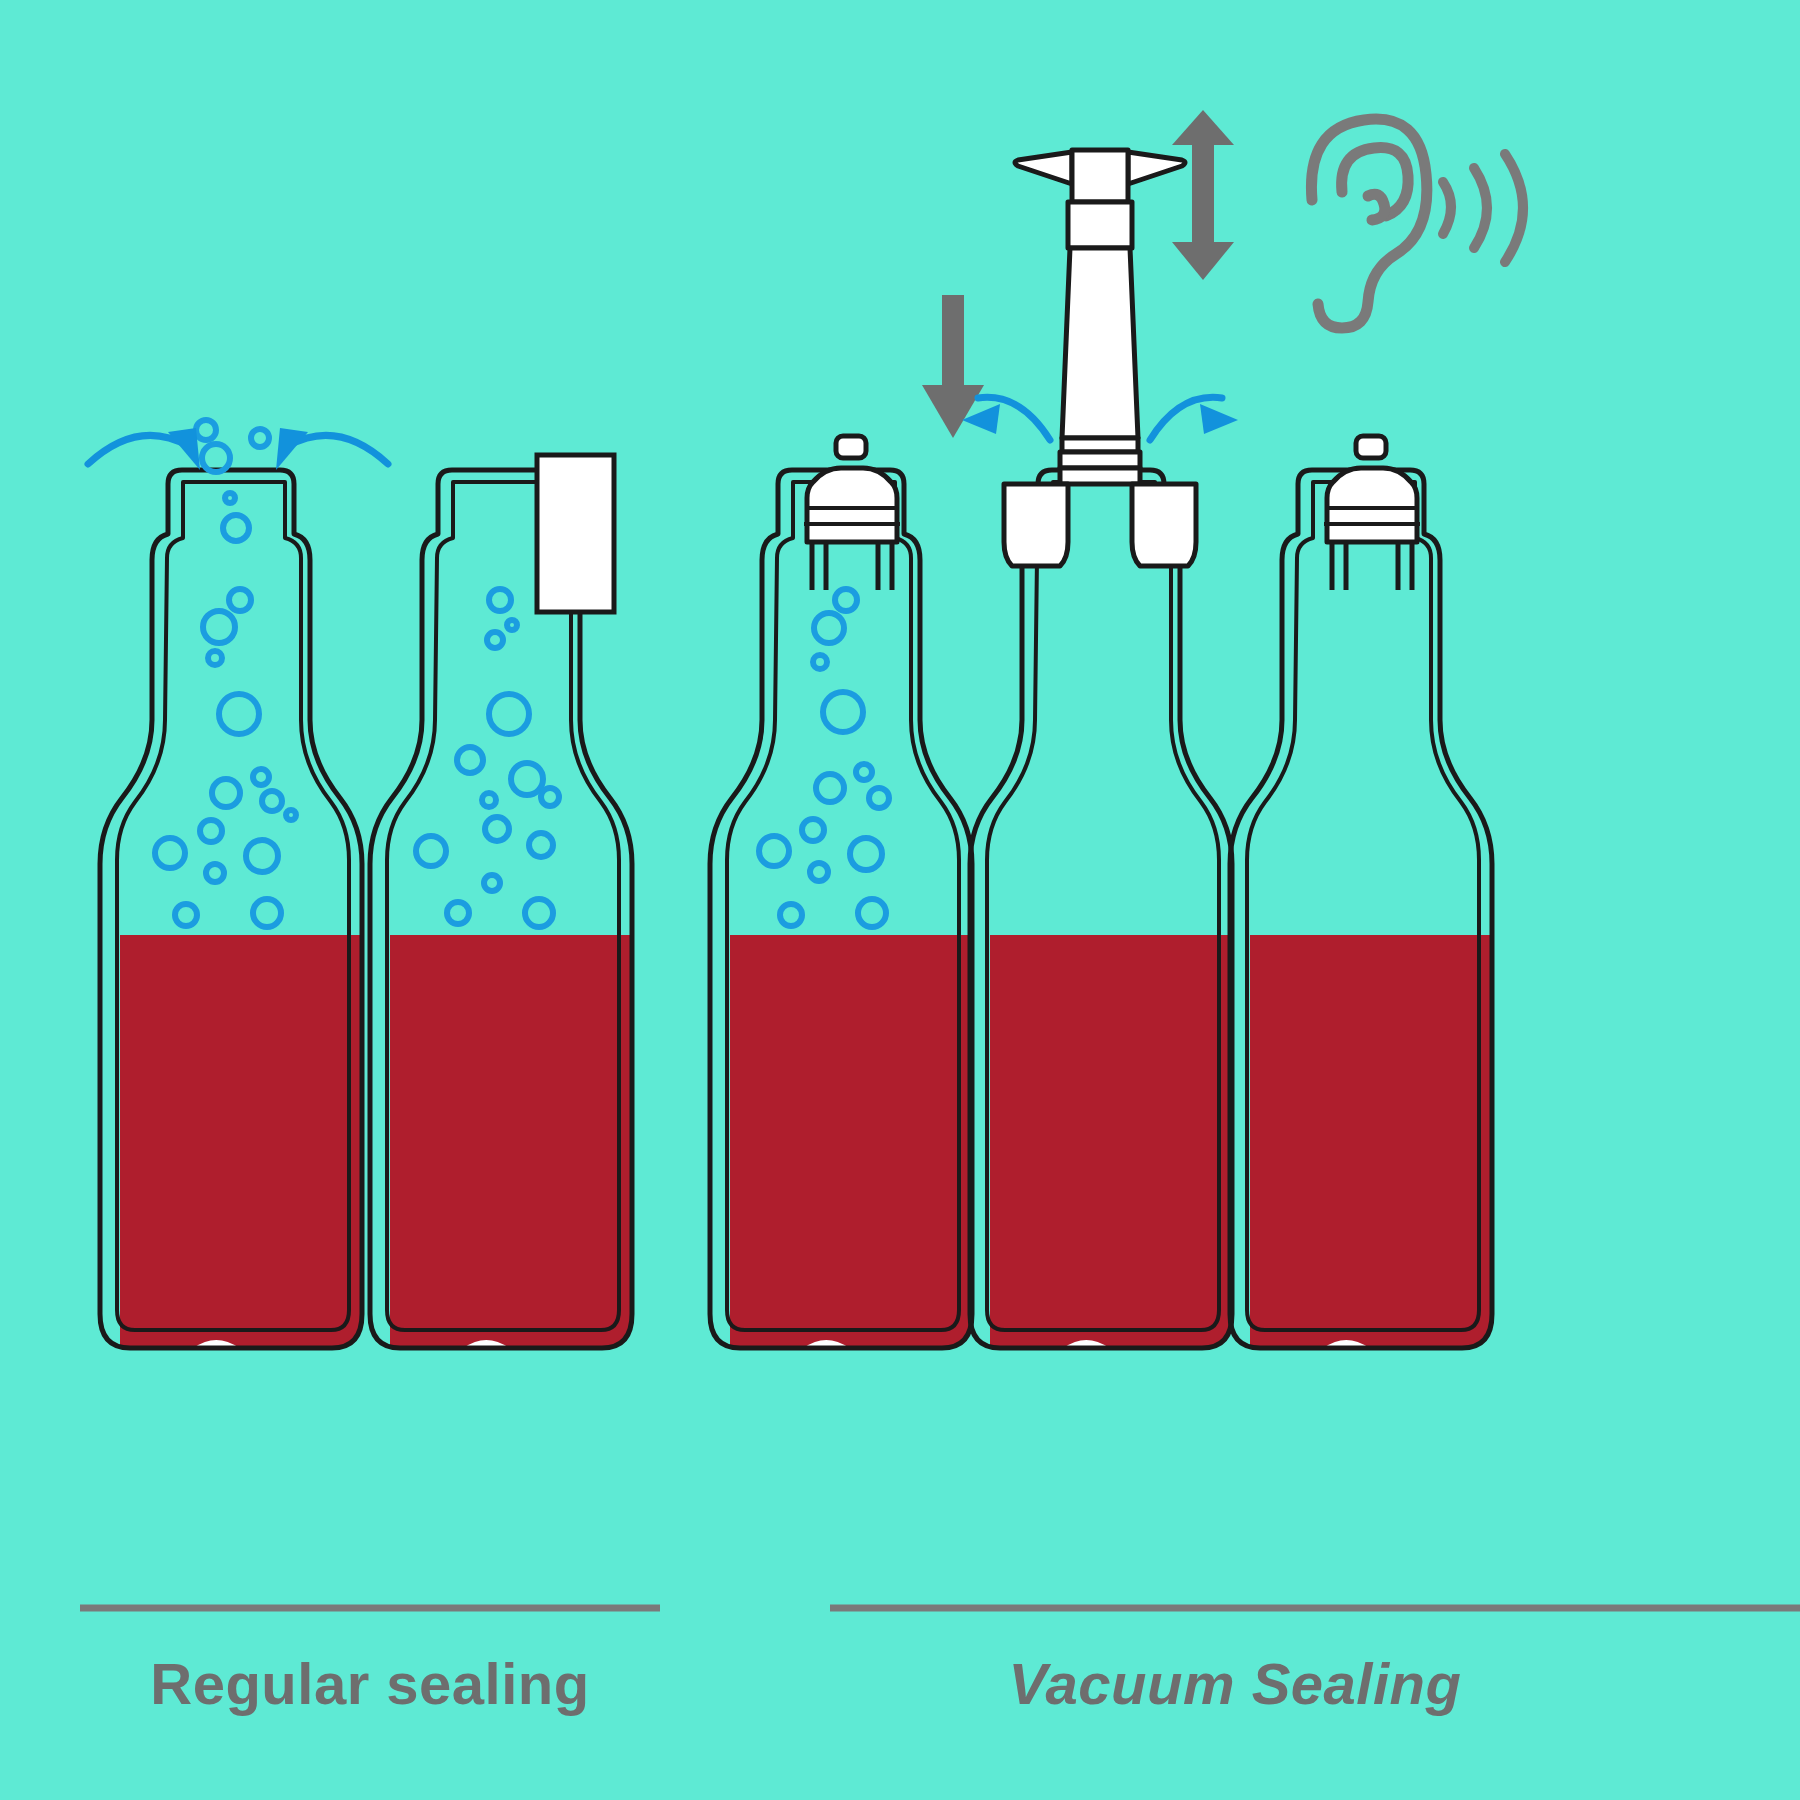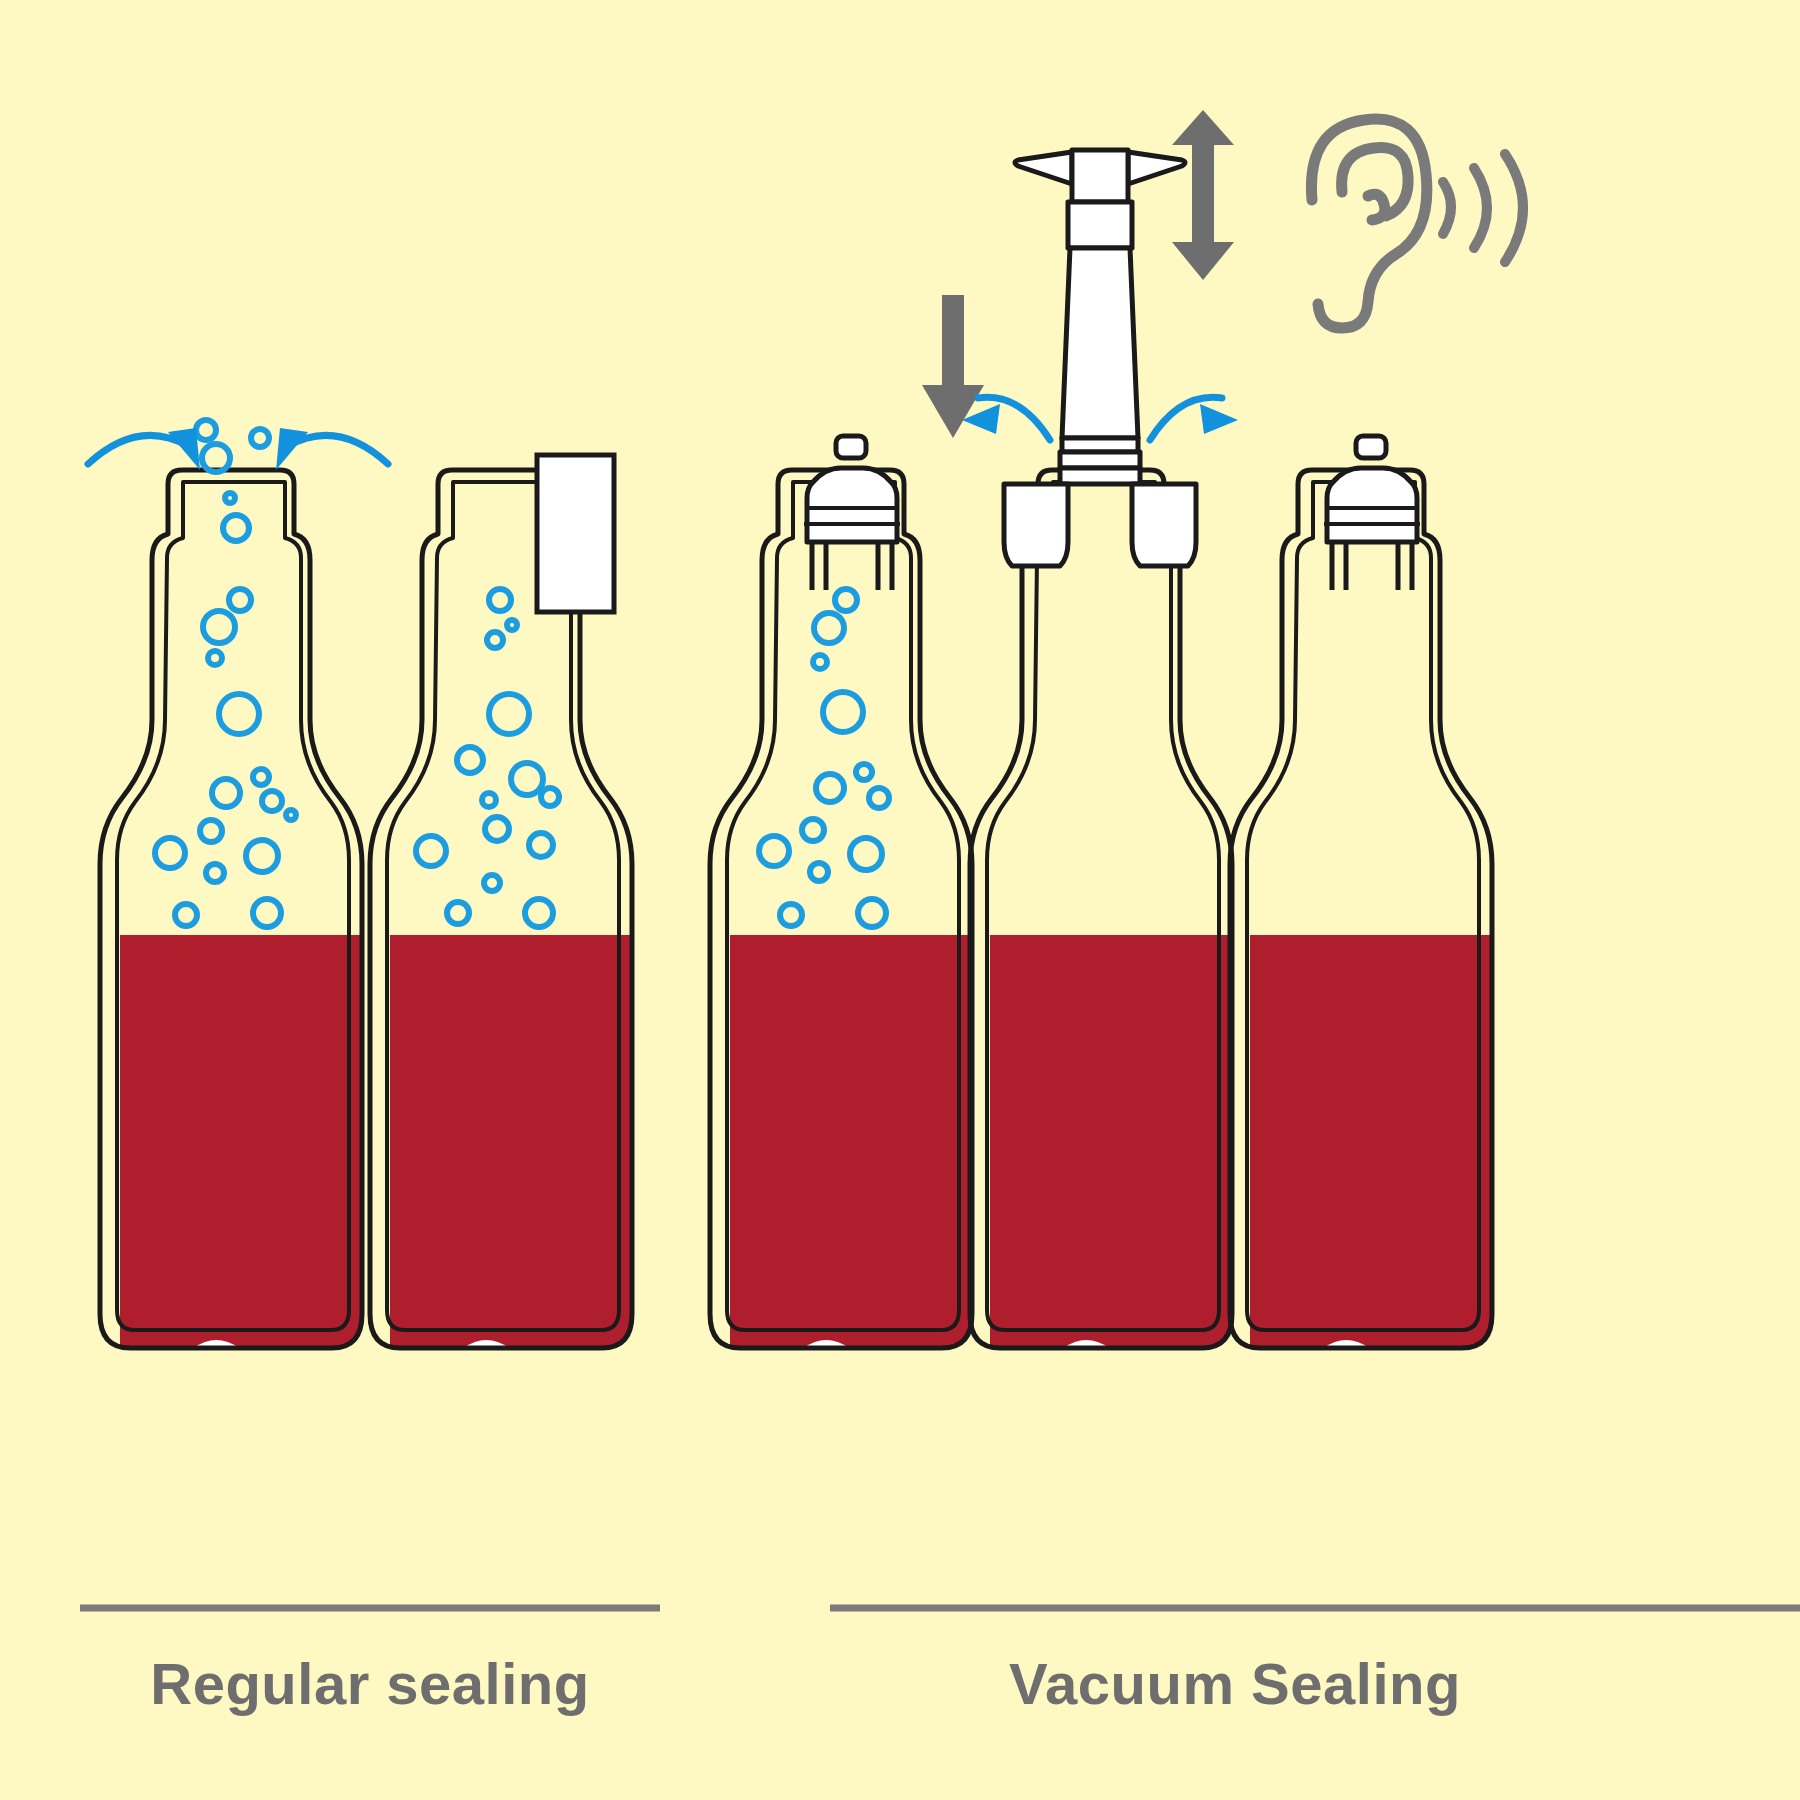"Regular sealing" #stage { background: #fef9c3 -> #5eead4 }
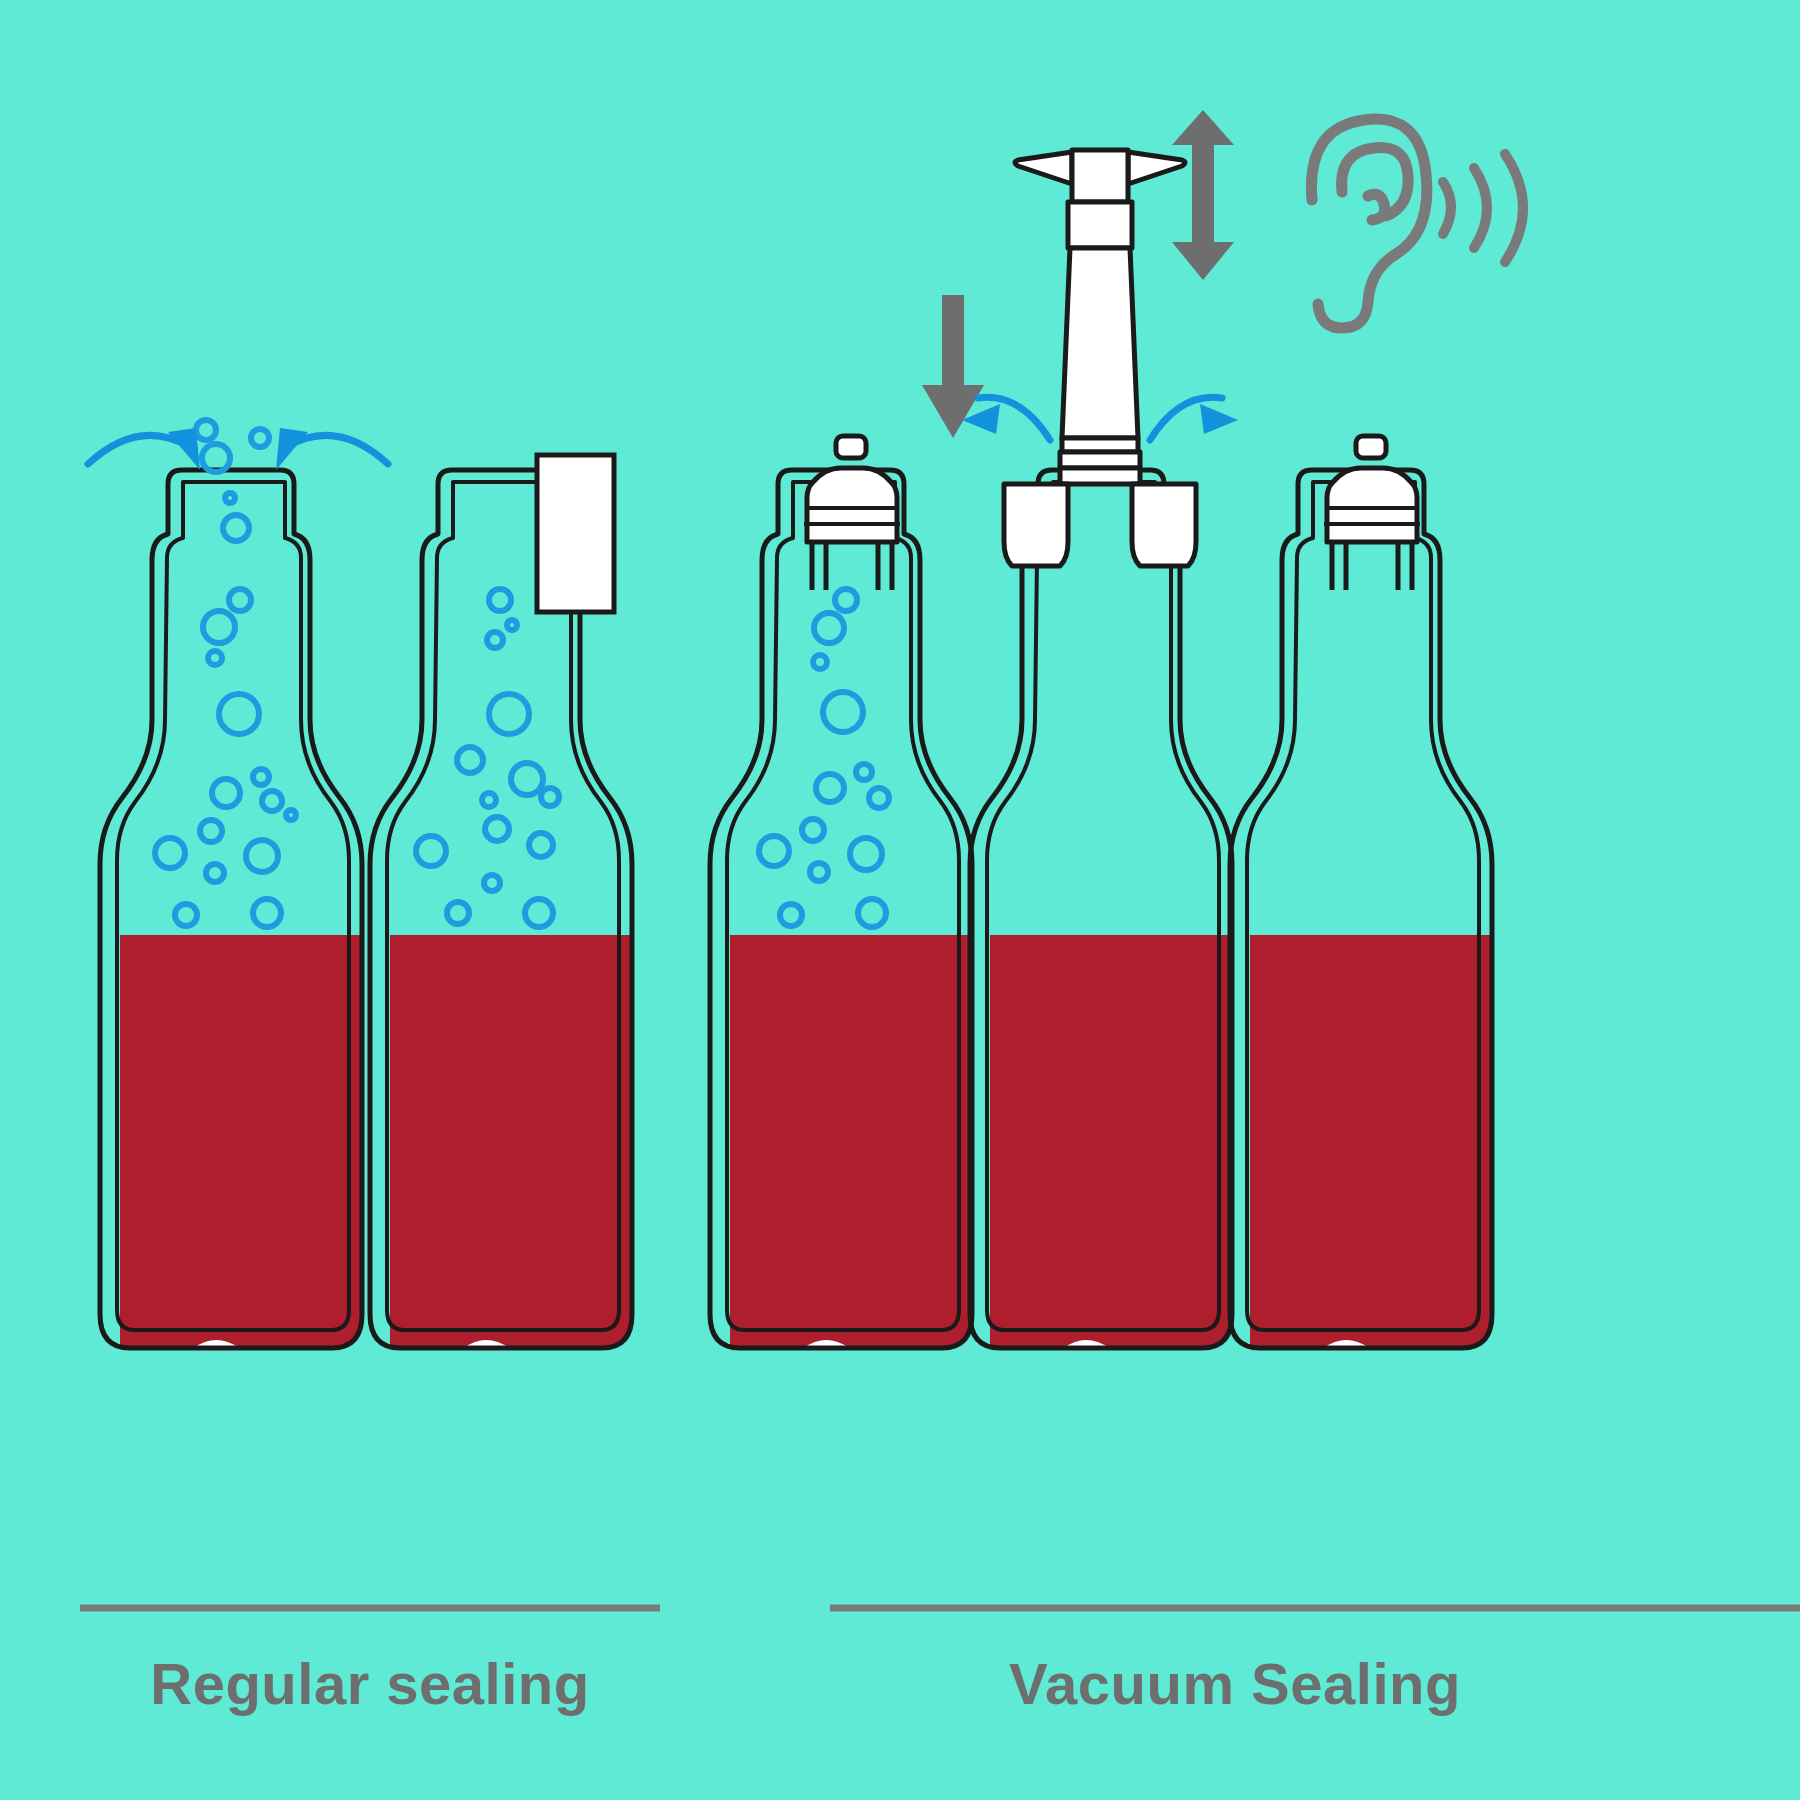"Vacuum Sealing" #label-vacuum { font-style: none -> italic }
